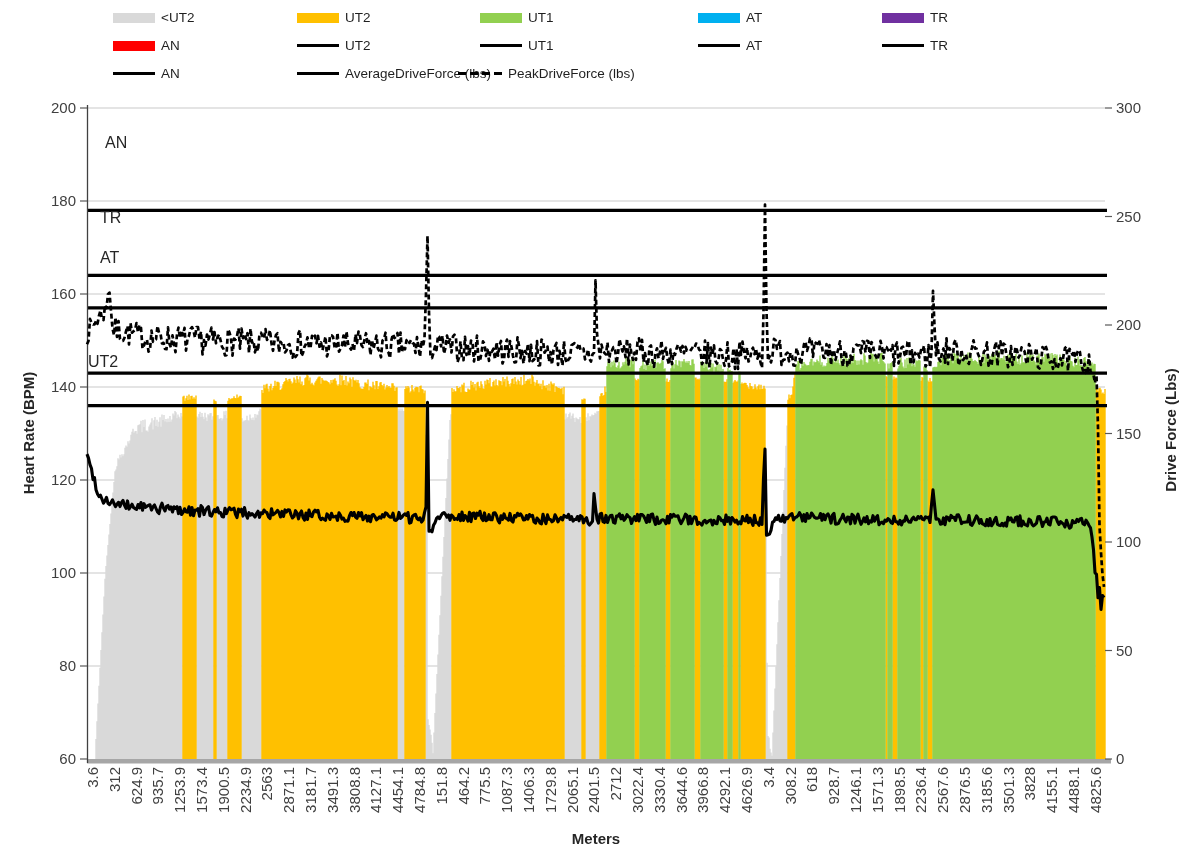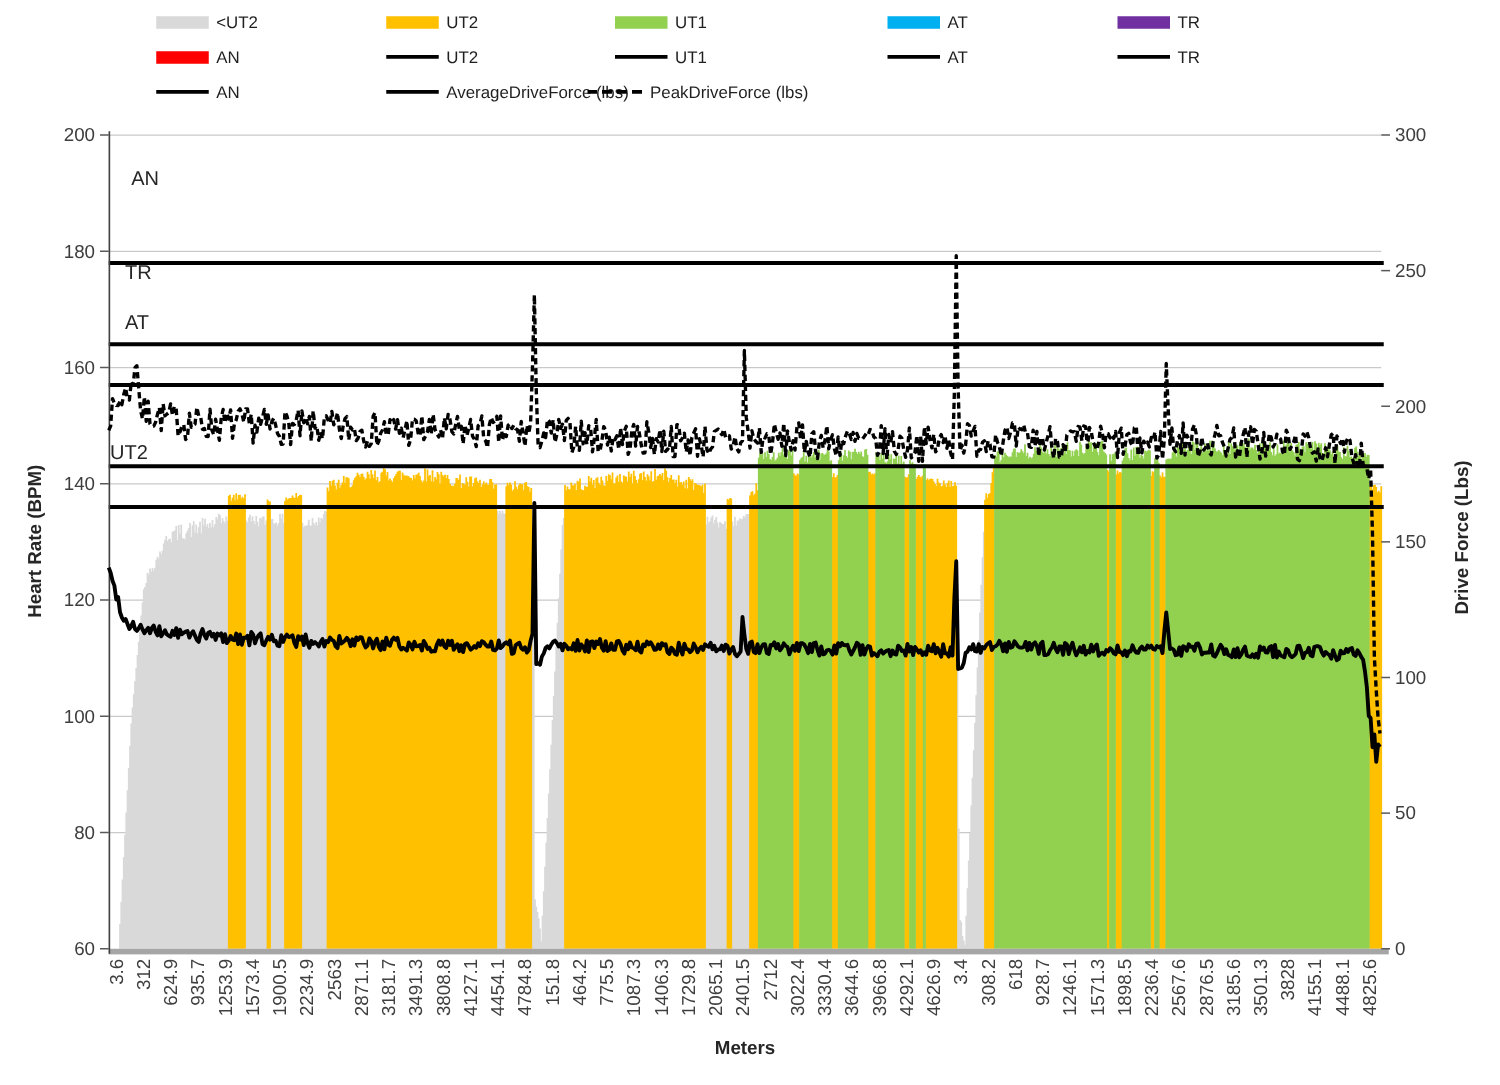"<UT2" #legend { left: 12px -> 0 }
